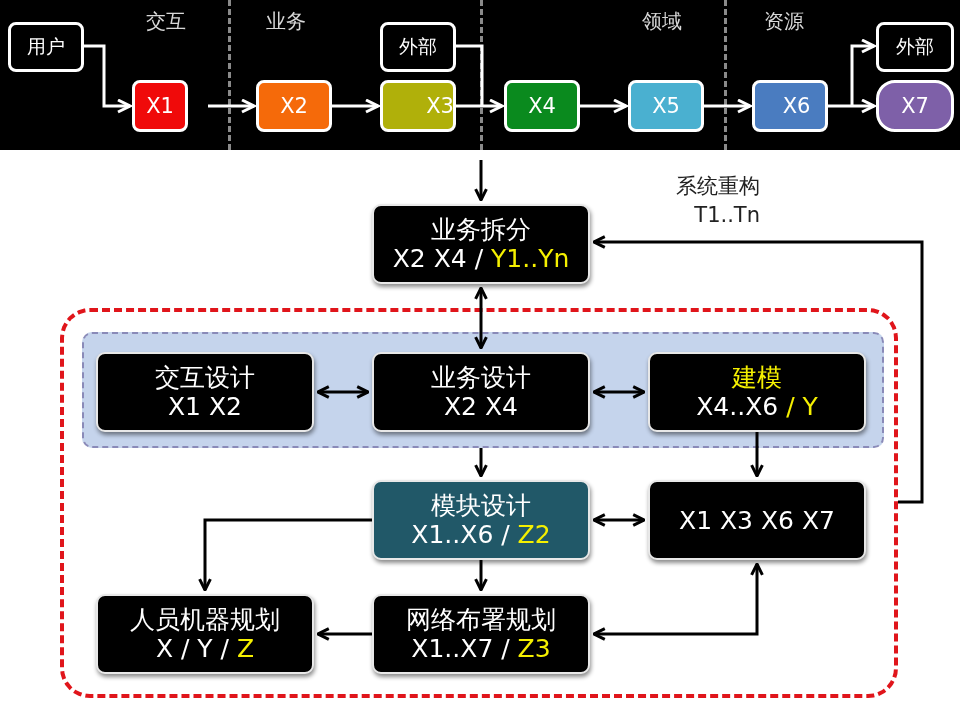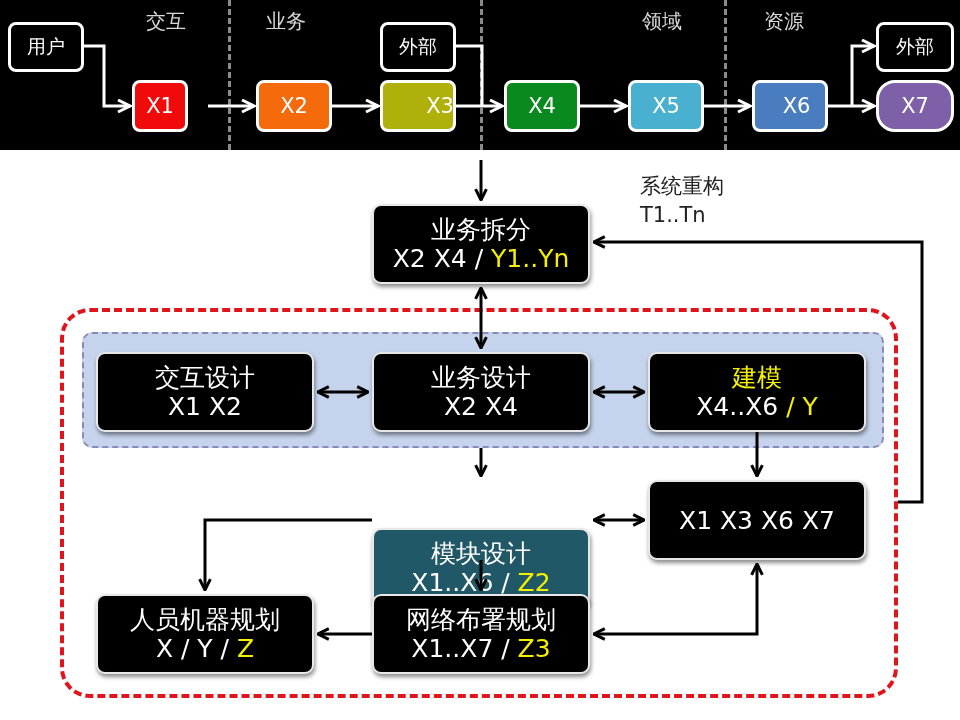"系统重构" .sys { text-align: left -> right }
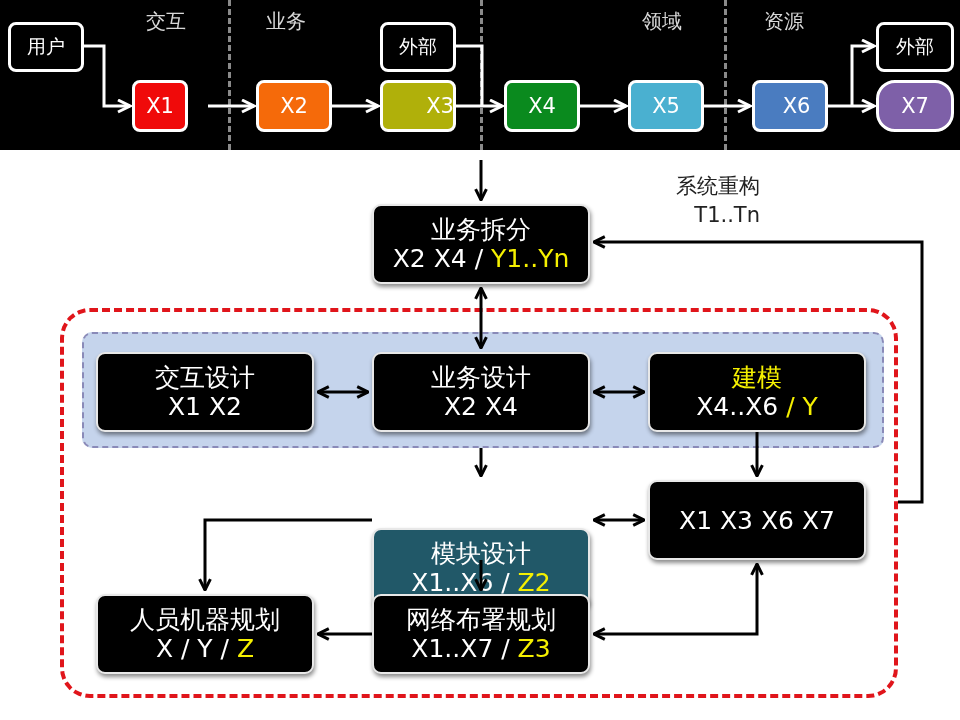"模块设计" div.card { margin-top: 48px -> none }
